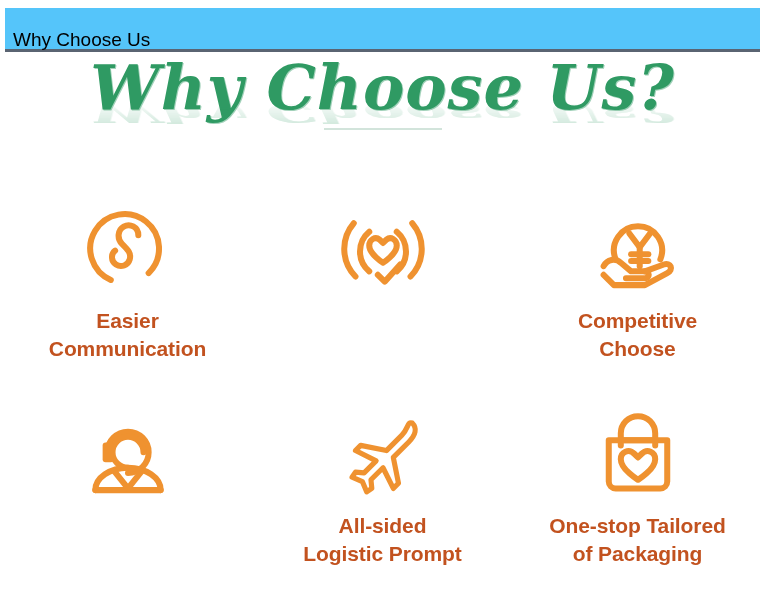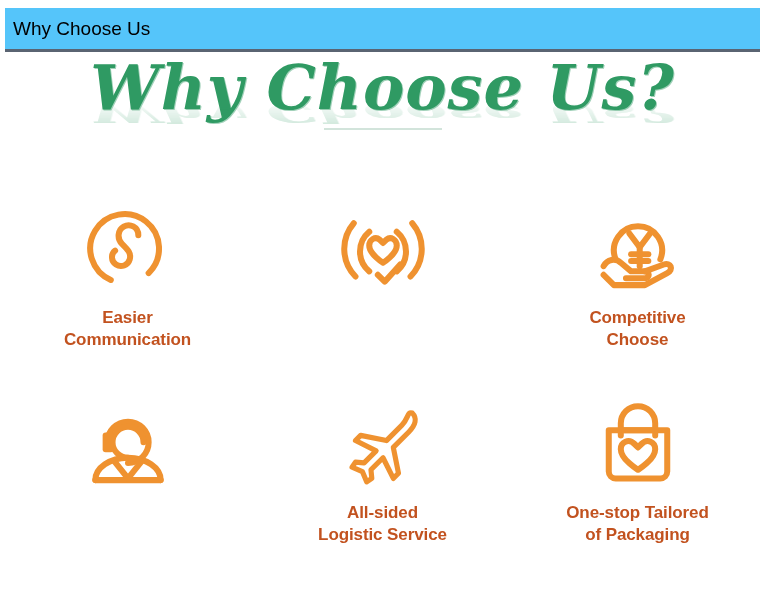"Why Choose Us" #window-header { align-items: center -> flex-end }
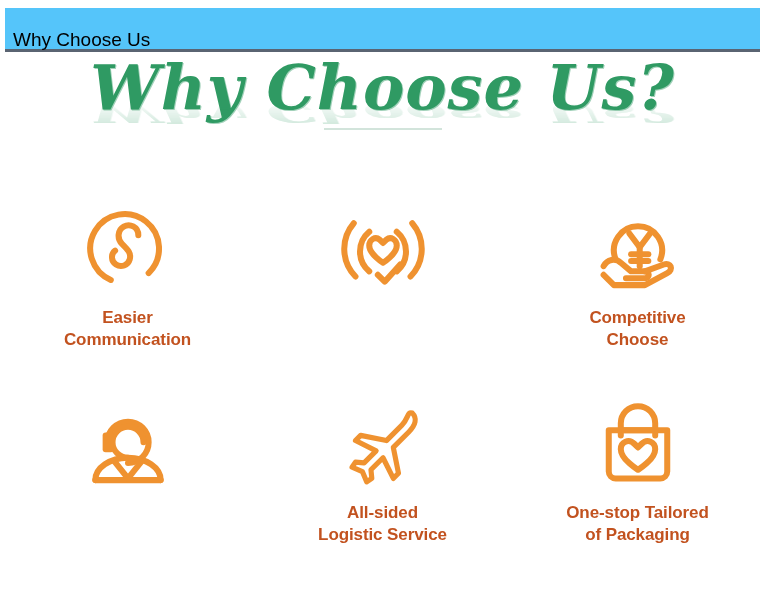"Easier" .feature-label { font-size: 17px -> 21px }
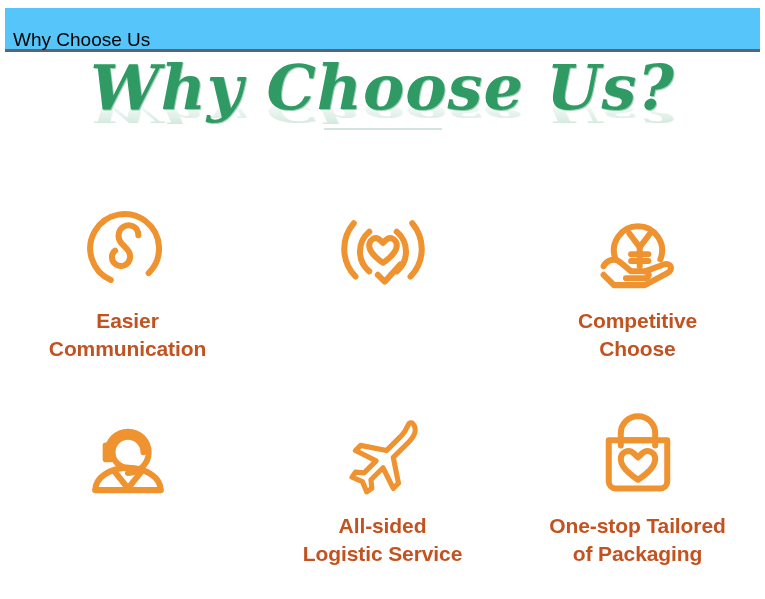"All-sided" div.feature-label { text: Service -> Prompt }
